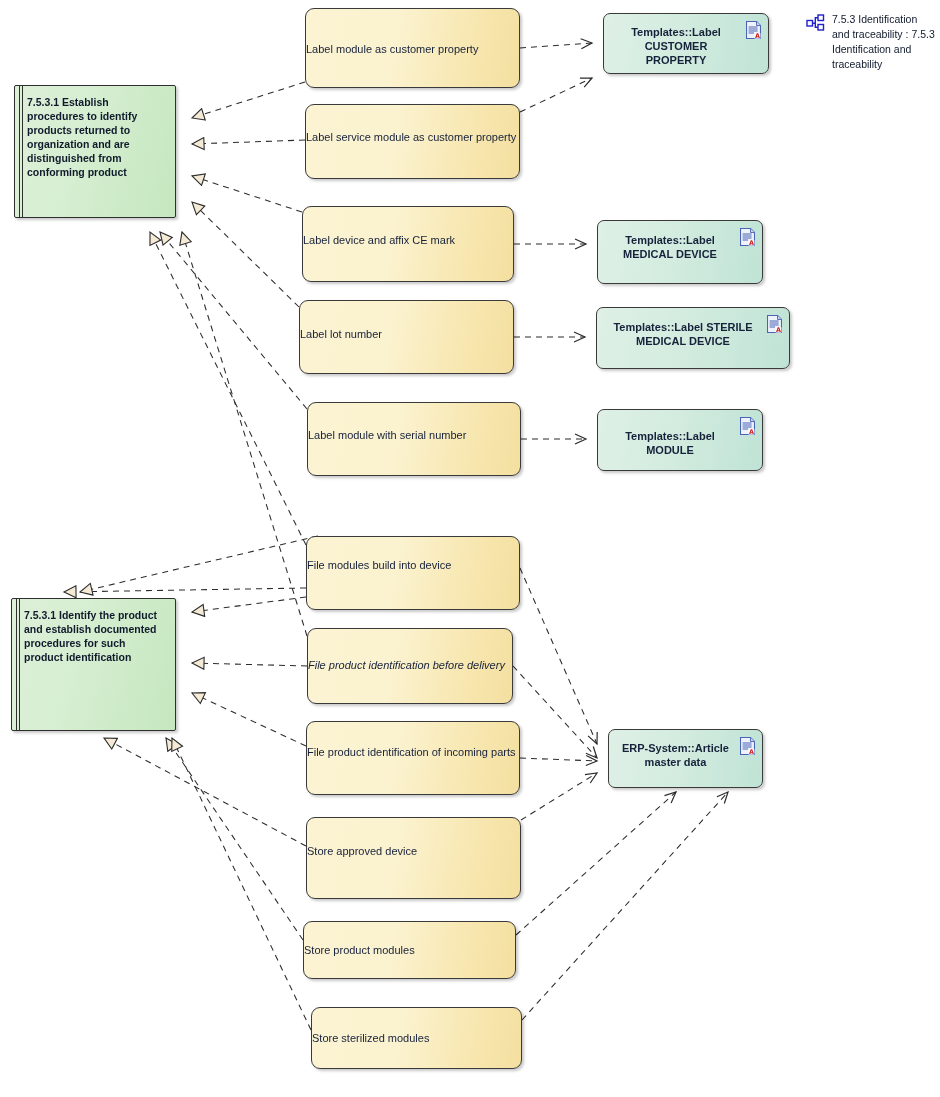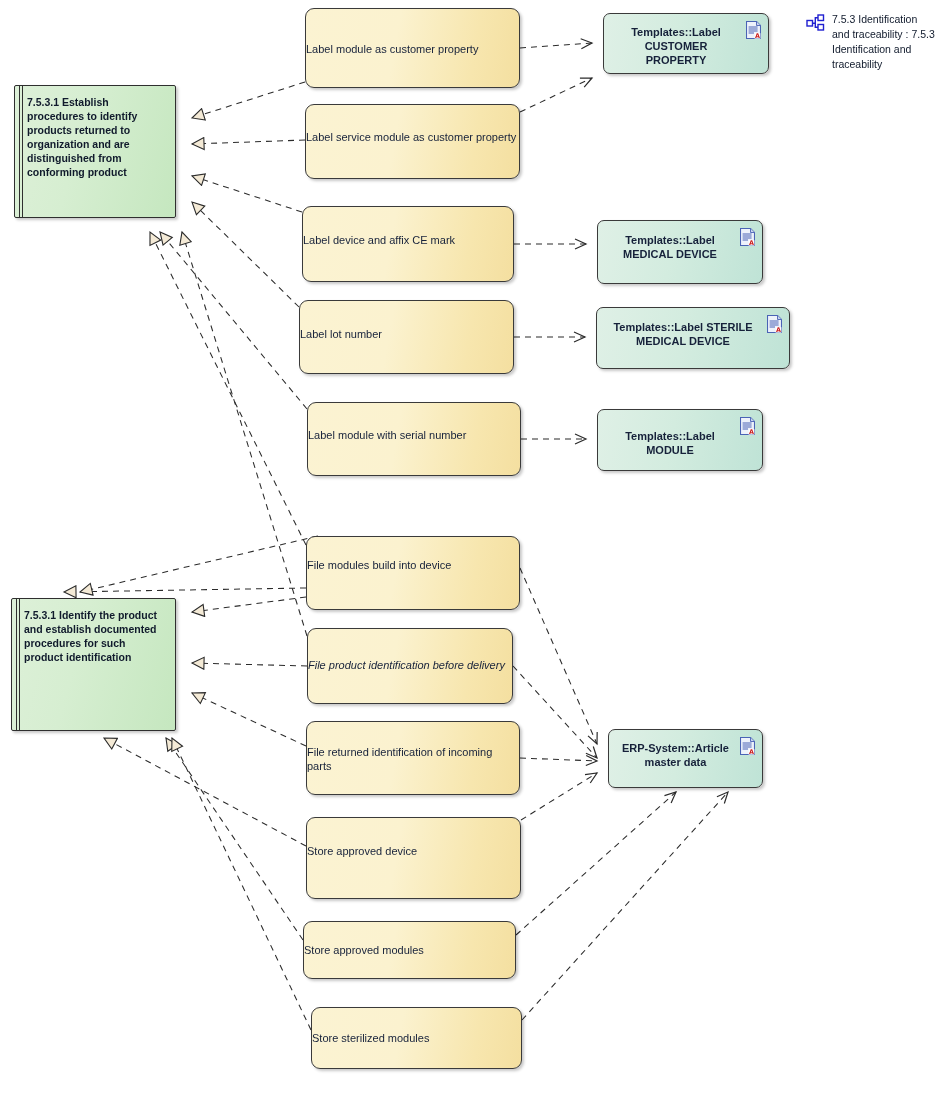"File returned identification of incoming" div.label { text: returned -> product }
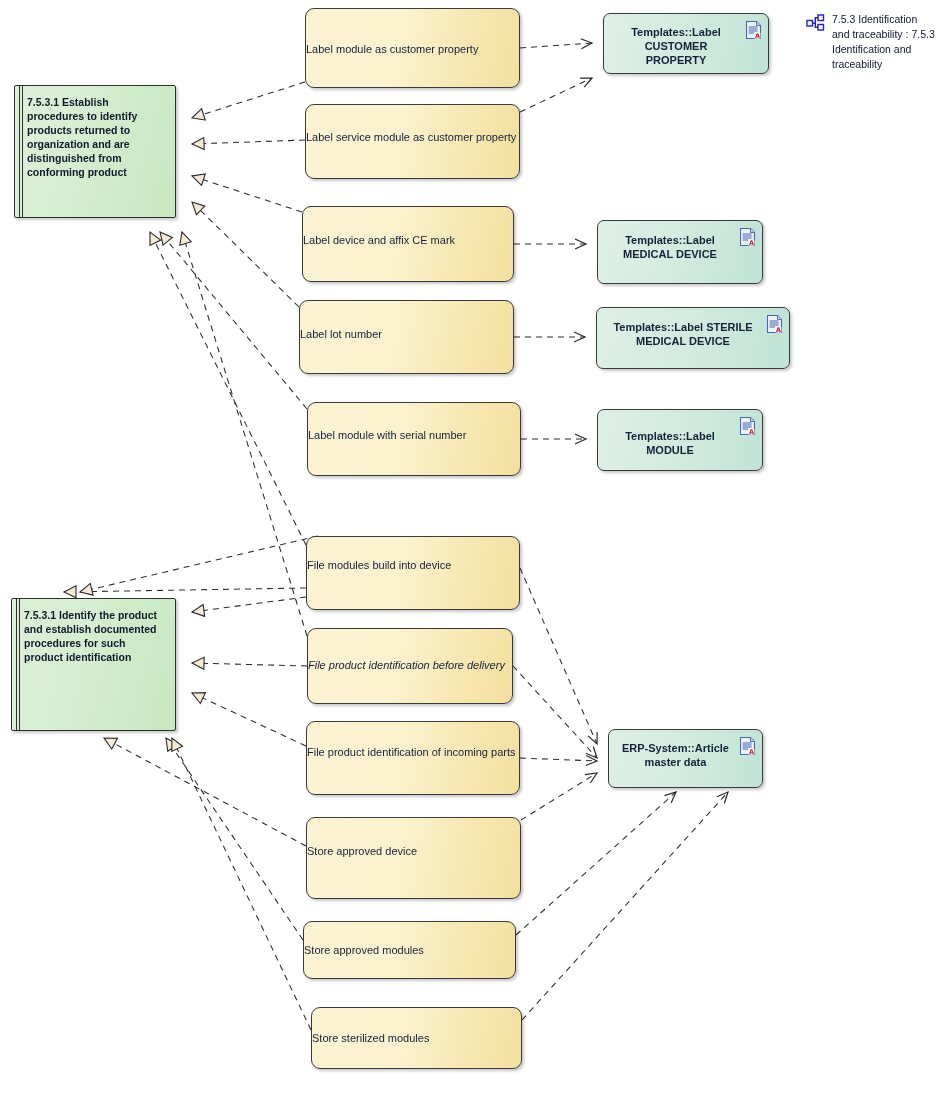"Store approved modules" div.label { text: approved -> product }
